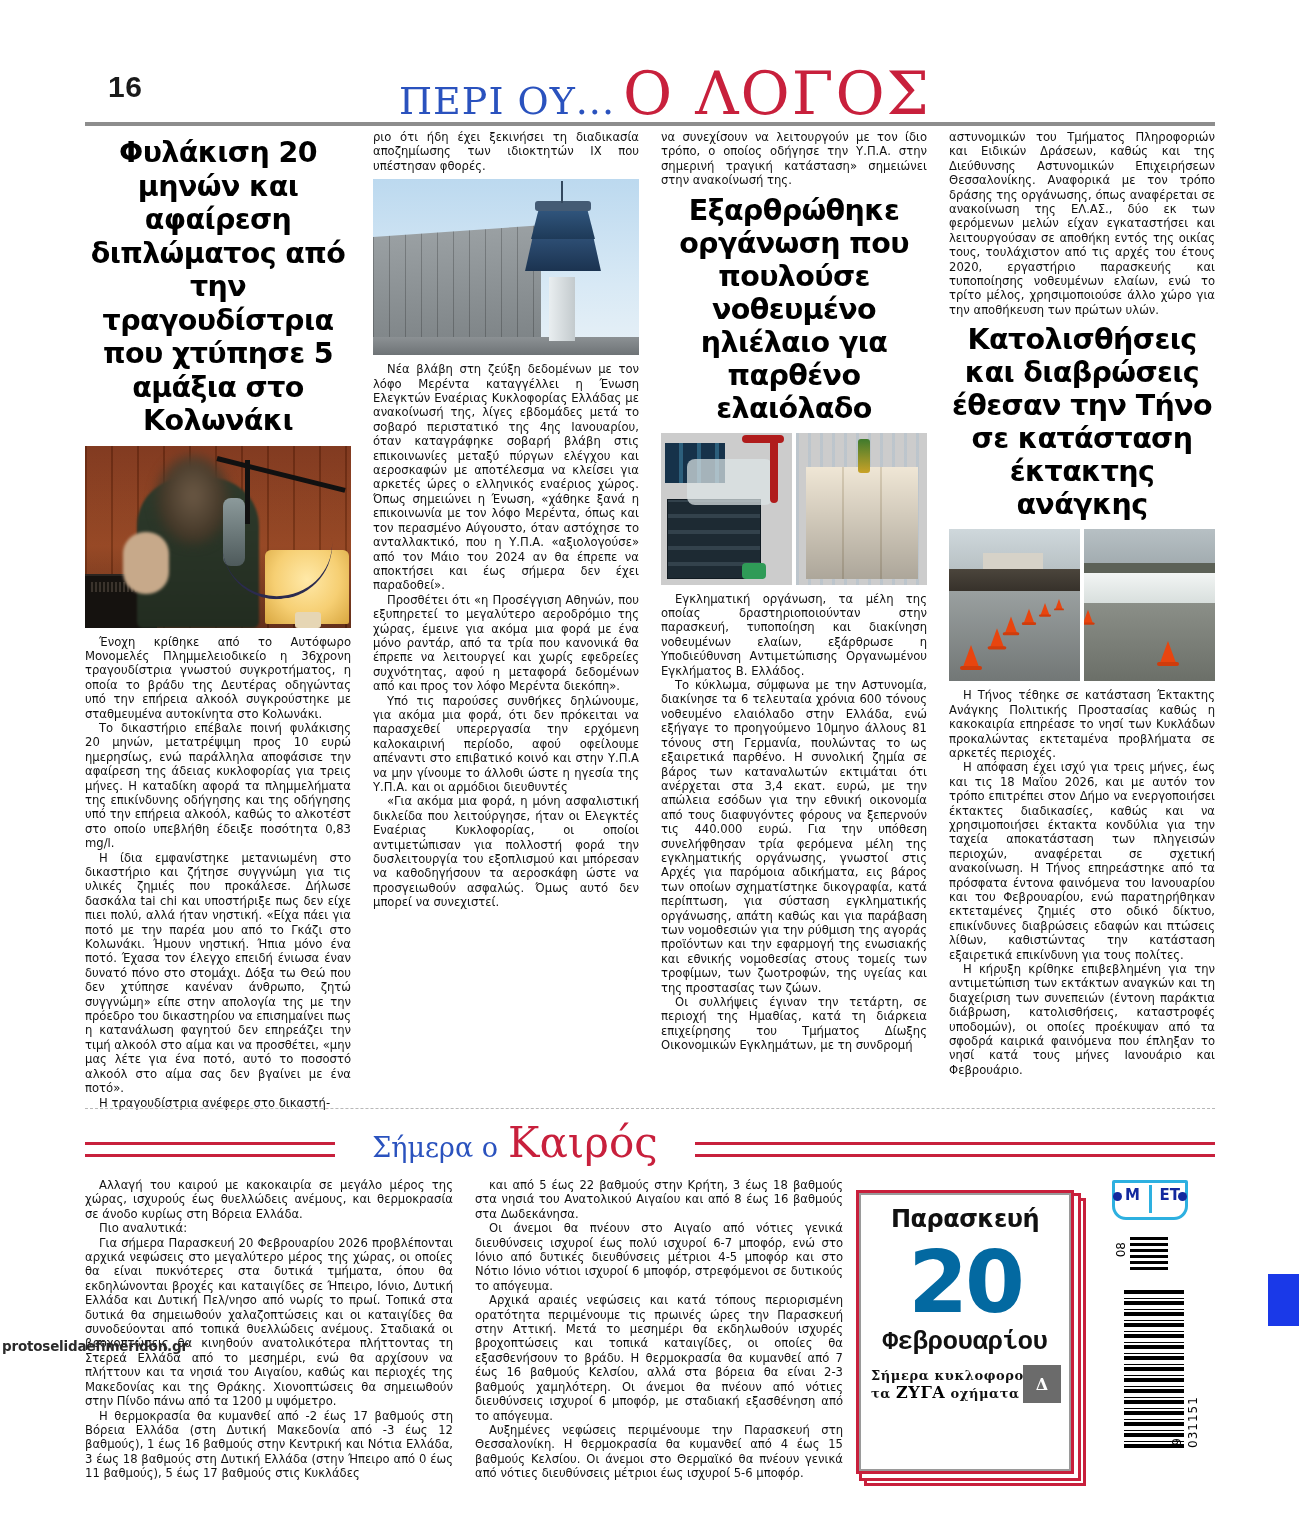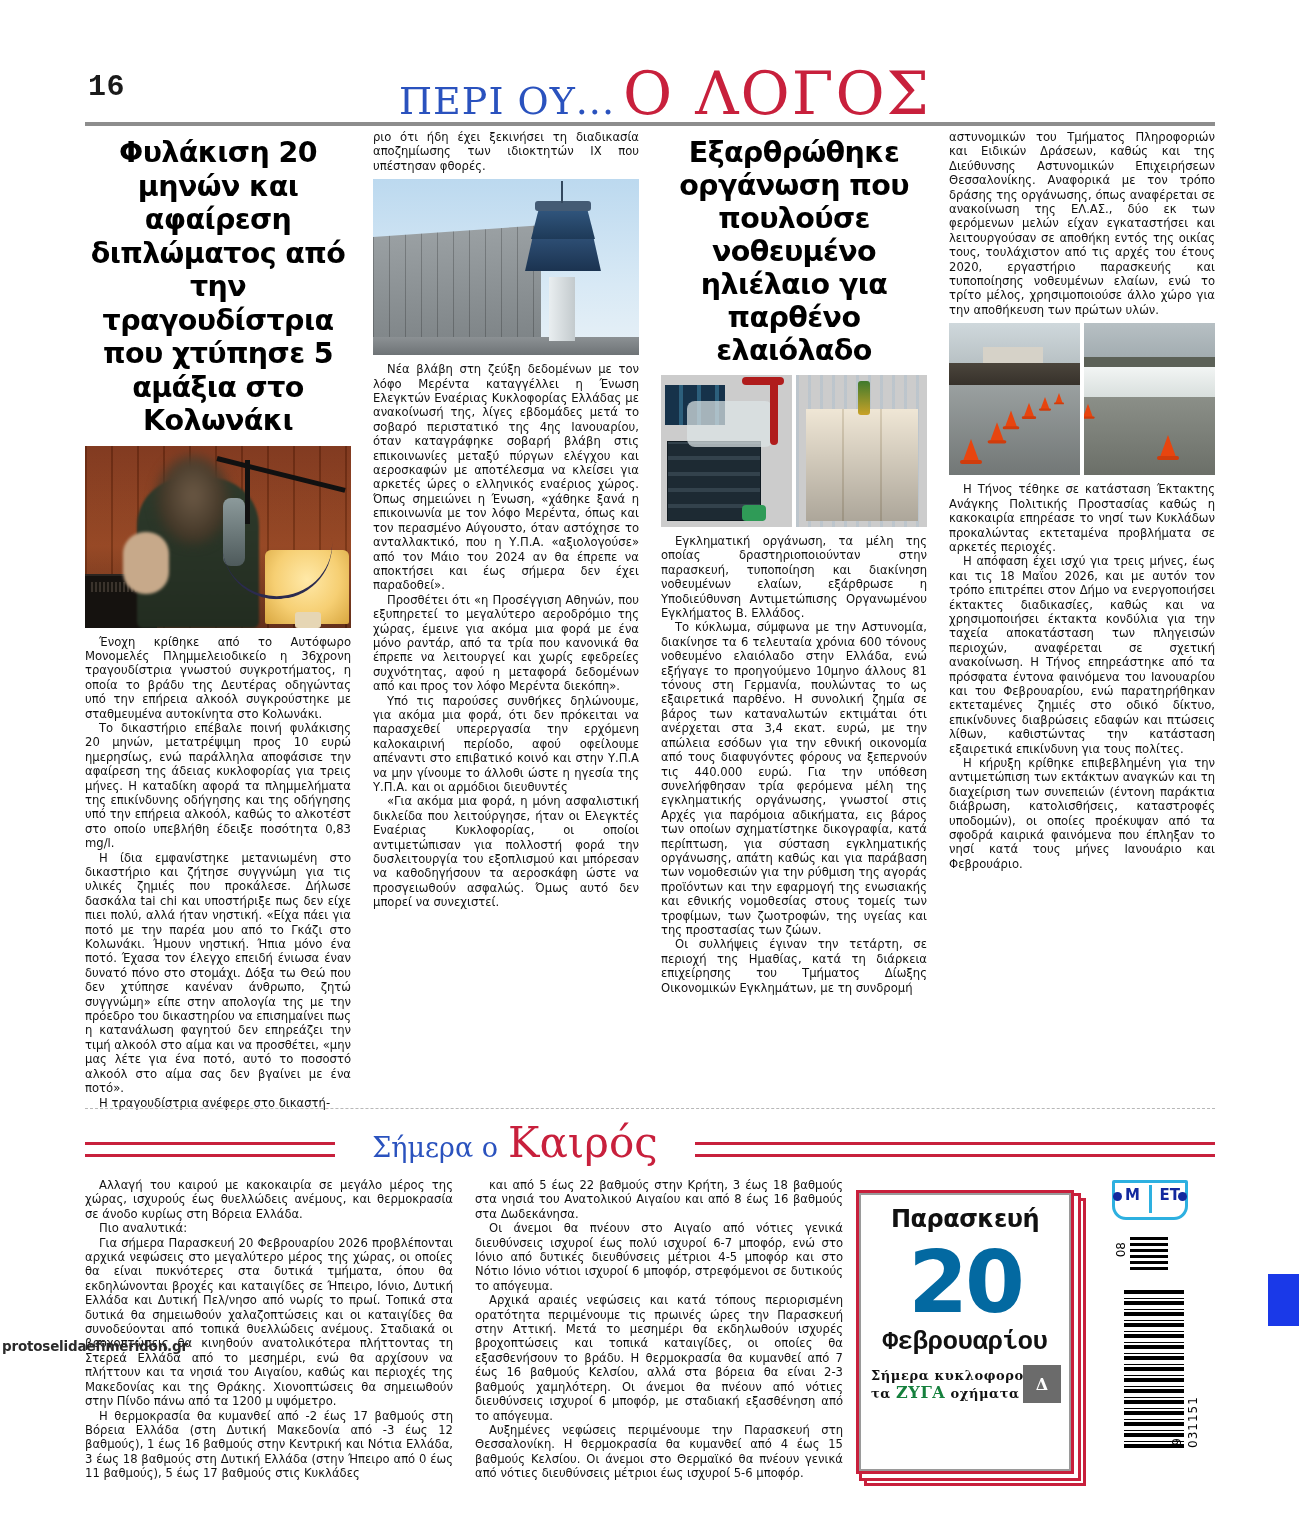"16" .folio { font-family: Liberation Mono, monospace -> Liberation Sans, sans-serif; left: 3px -> 23px }
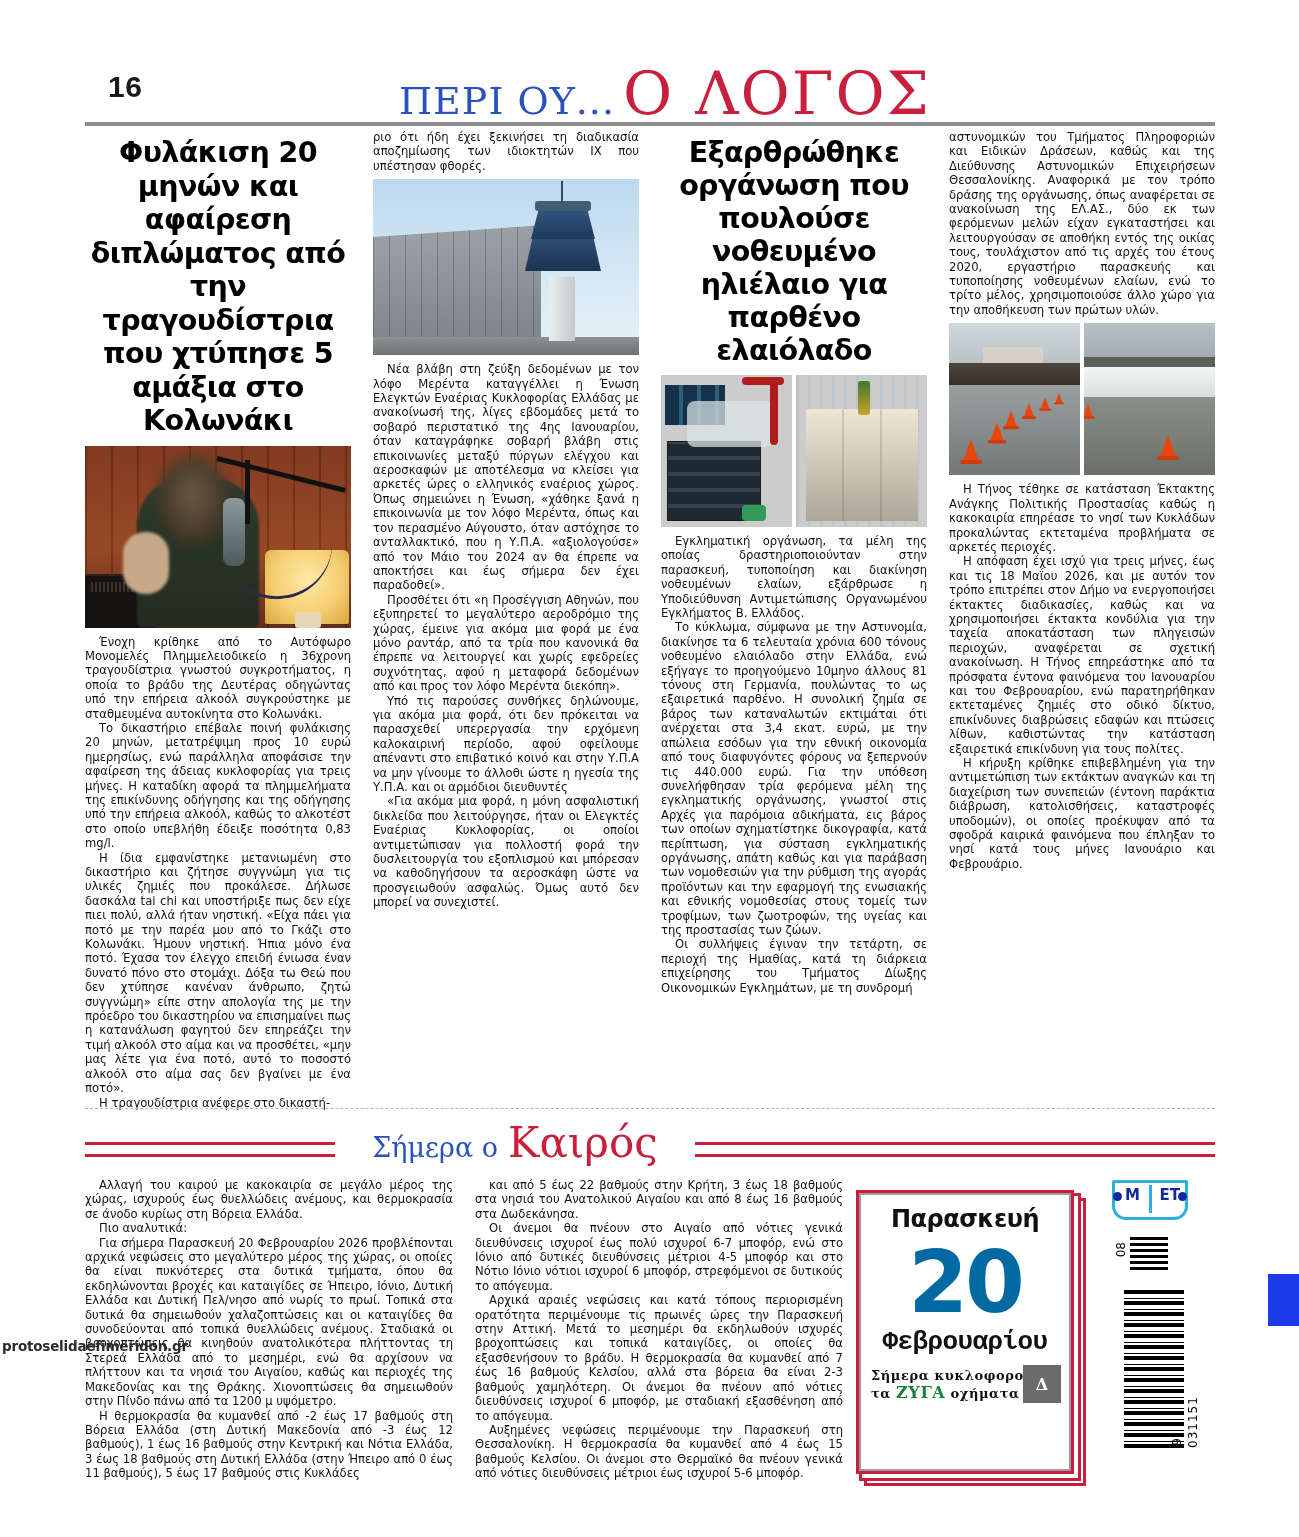"να συνεχίσουν να λειτουργούν με" div.body-text { html: none -> <div> <p>να συνεχίσουν να λειτουργούν με τον ίδιο τρόπο, ο οποίος οδήγησε την Υ.Π.Α. στην σημερινή τραγική κατάσταση» σημειώνει στην ανακοίνωσή της.</p> </div> }
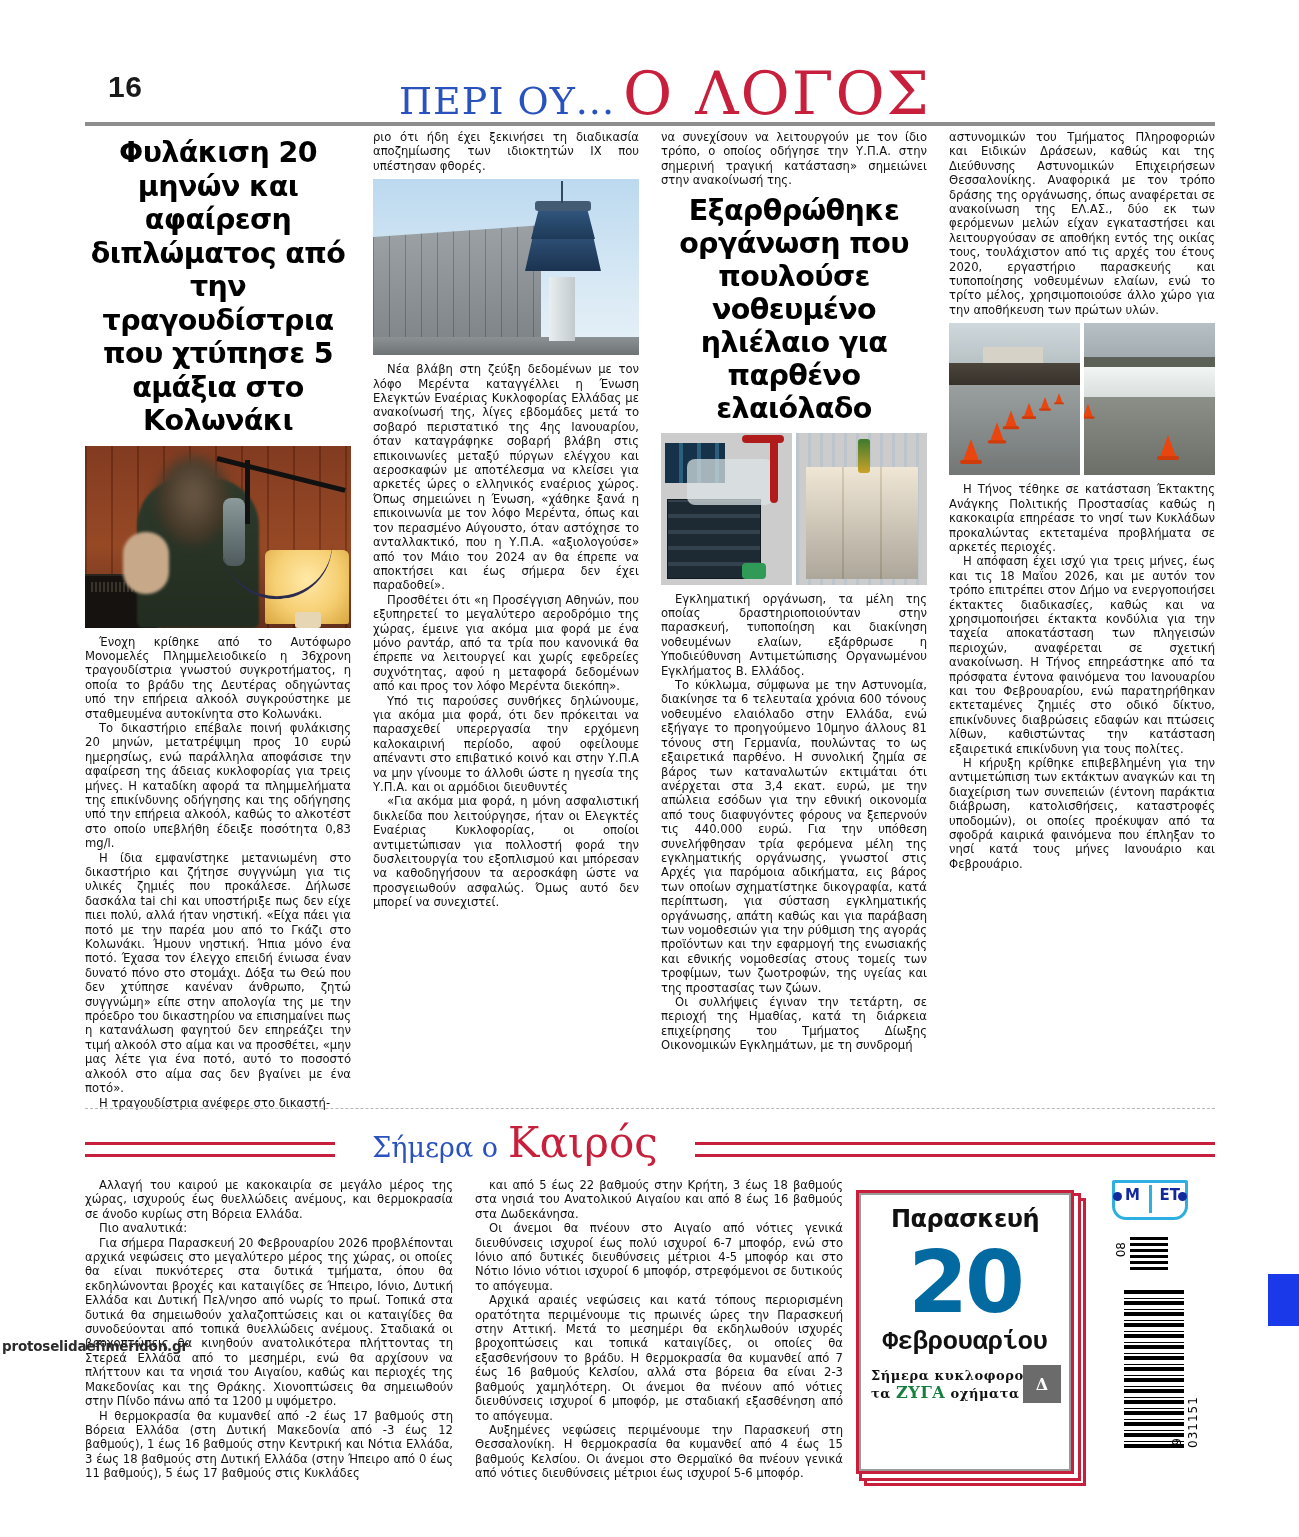"Κατολισθήσεις και διαβρώσεις έθεσαν την" div.headline { html: none -> <div>Κατολισθήσεις και διαβρώσεις έθεσαν την Τήνο σε κατάσταση έκτακτης ανάγκης</div> }
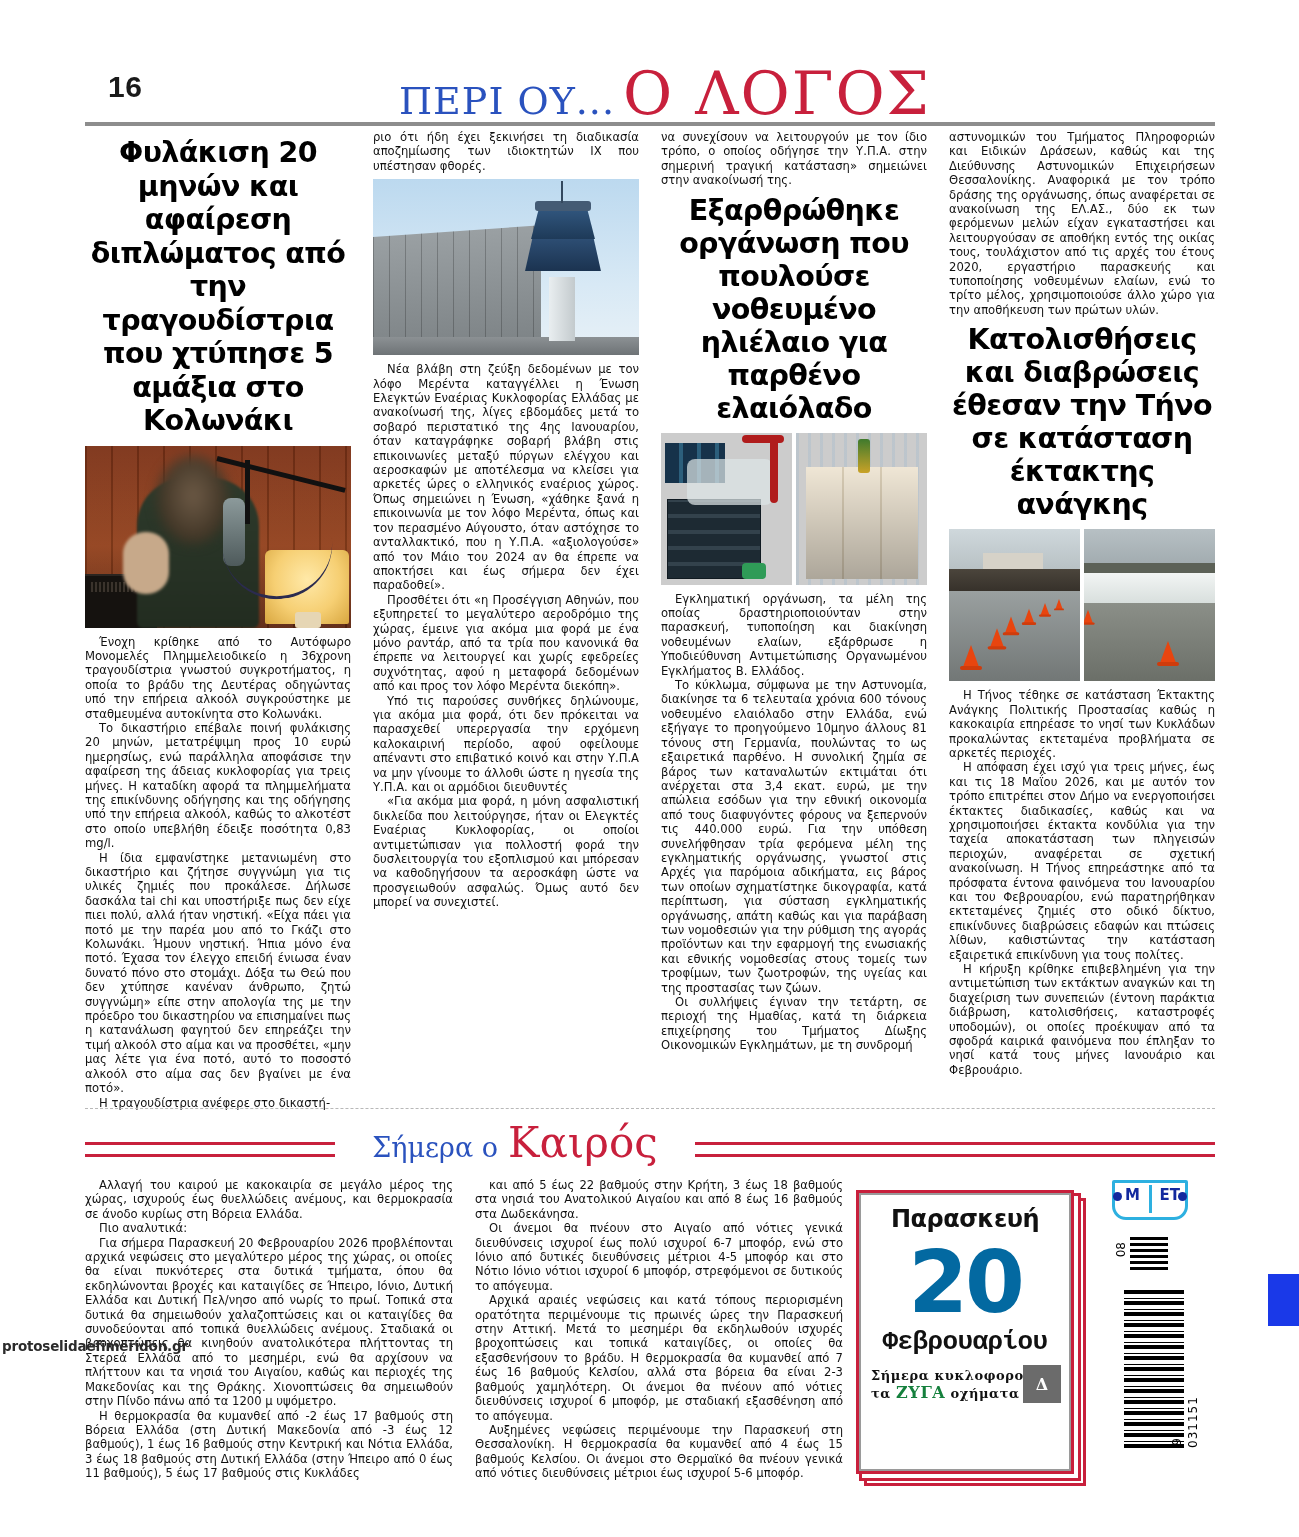"ΖΥΓΑ" .cal-zyga { color: #15803d -> #000000 }
